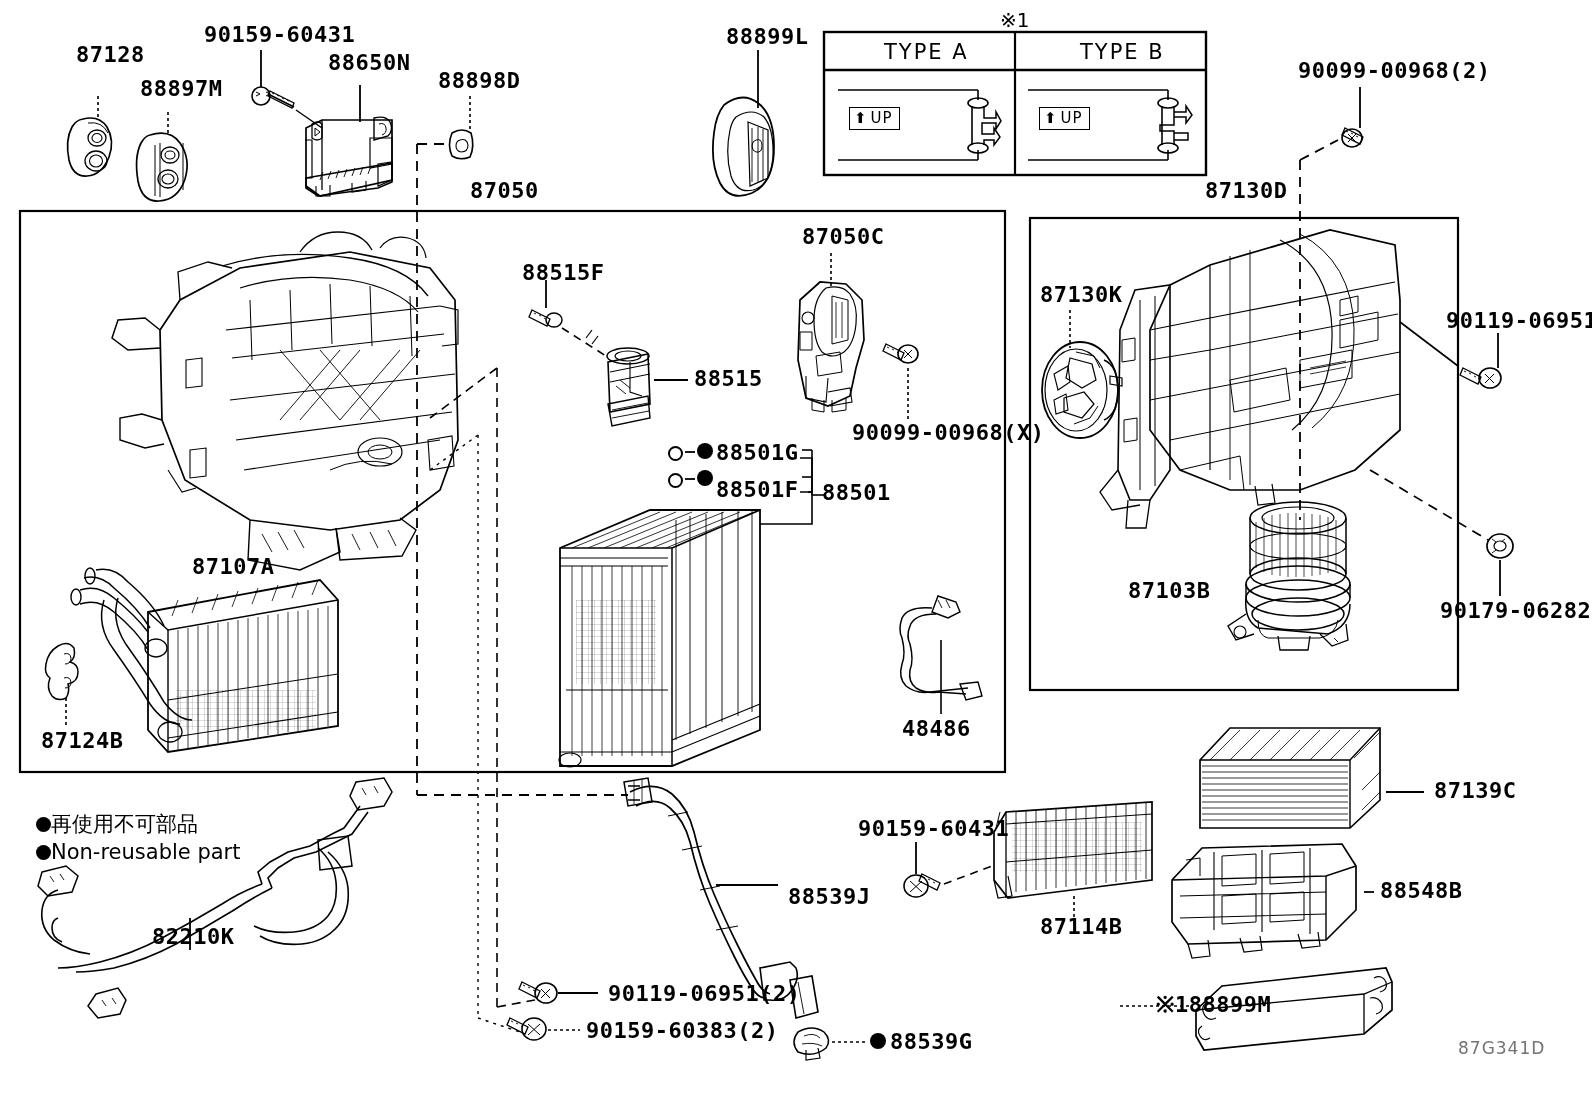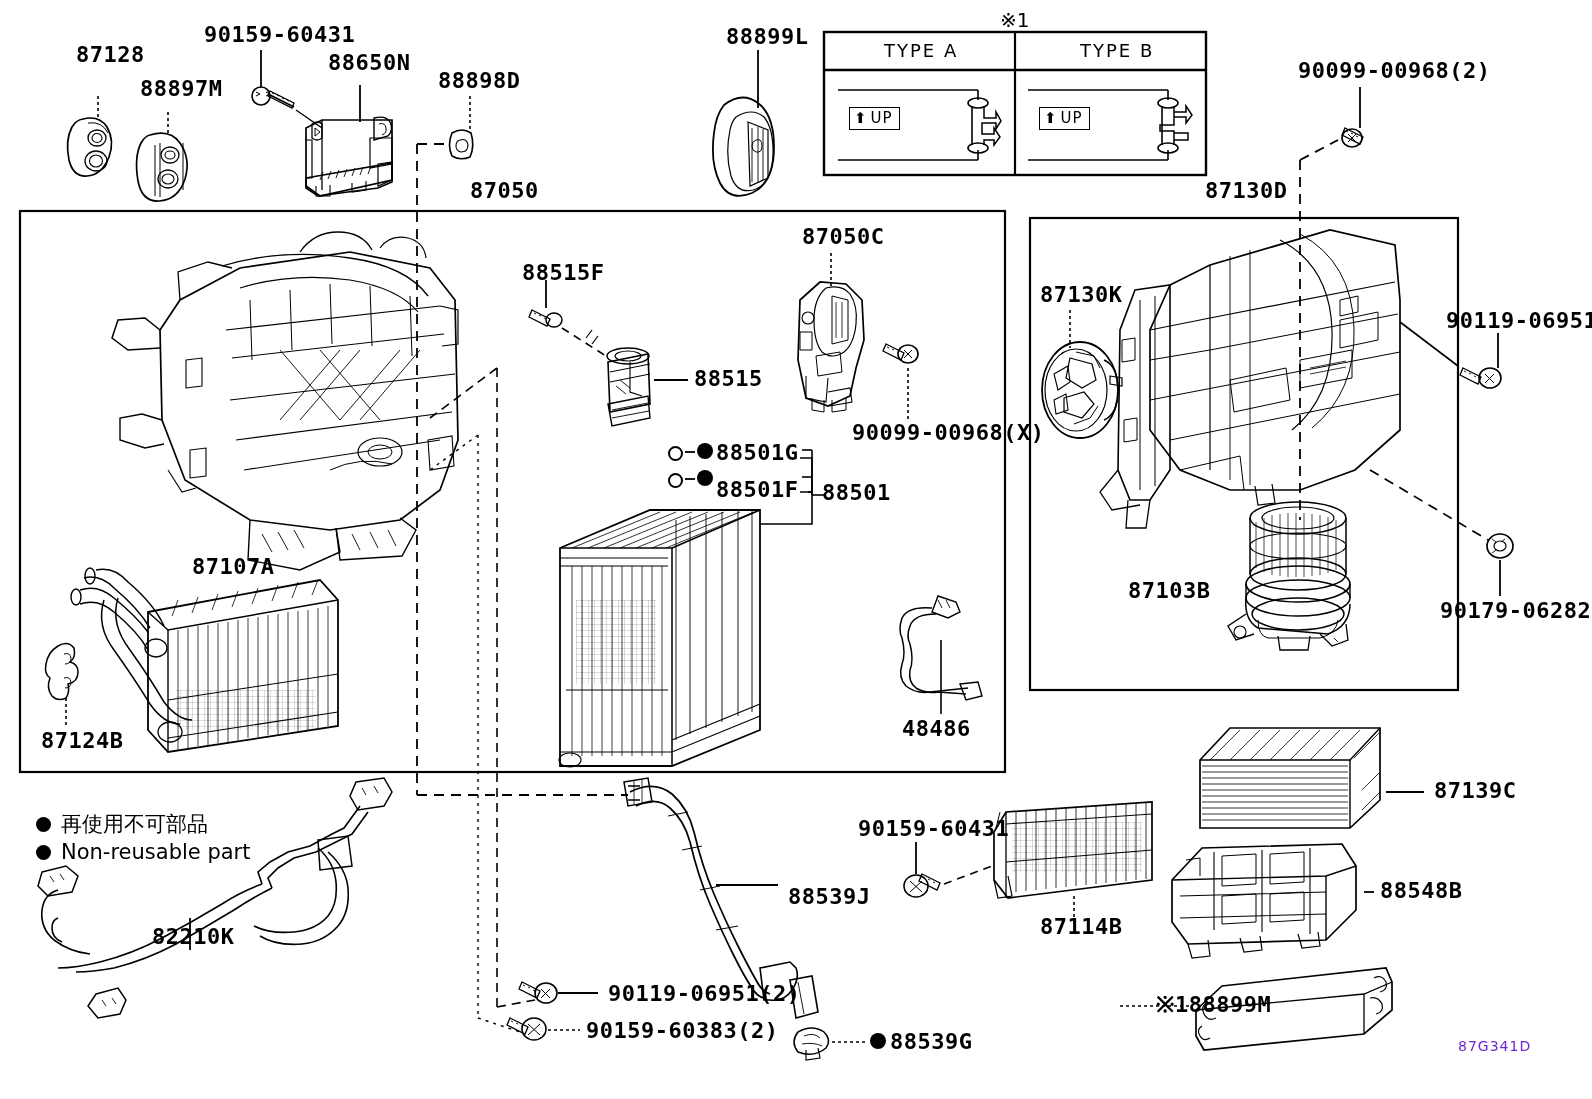"TYPE A" .tbl-txt { font-size: 18px -> 21px }
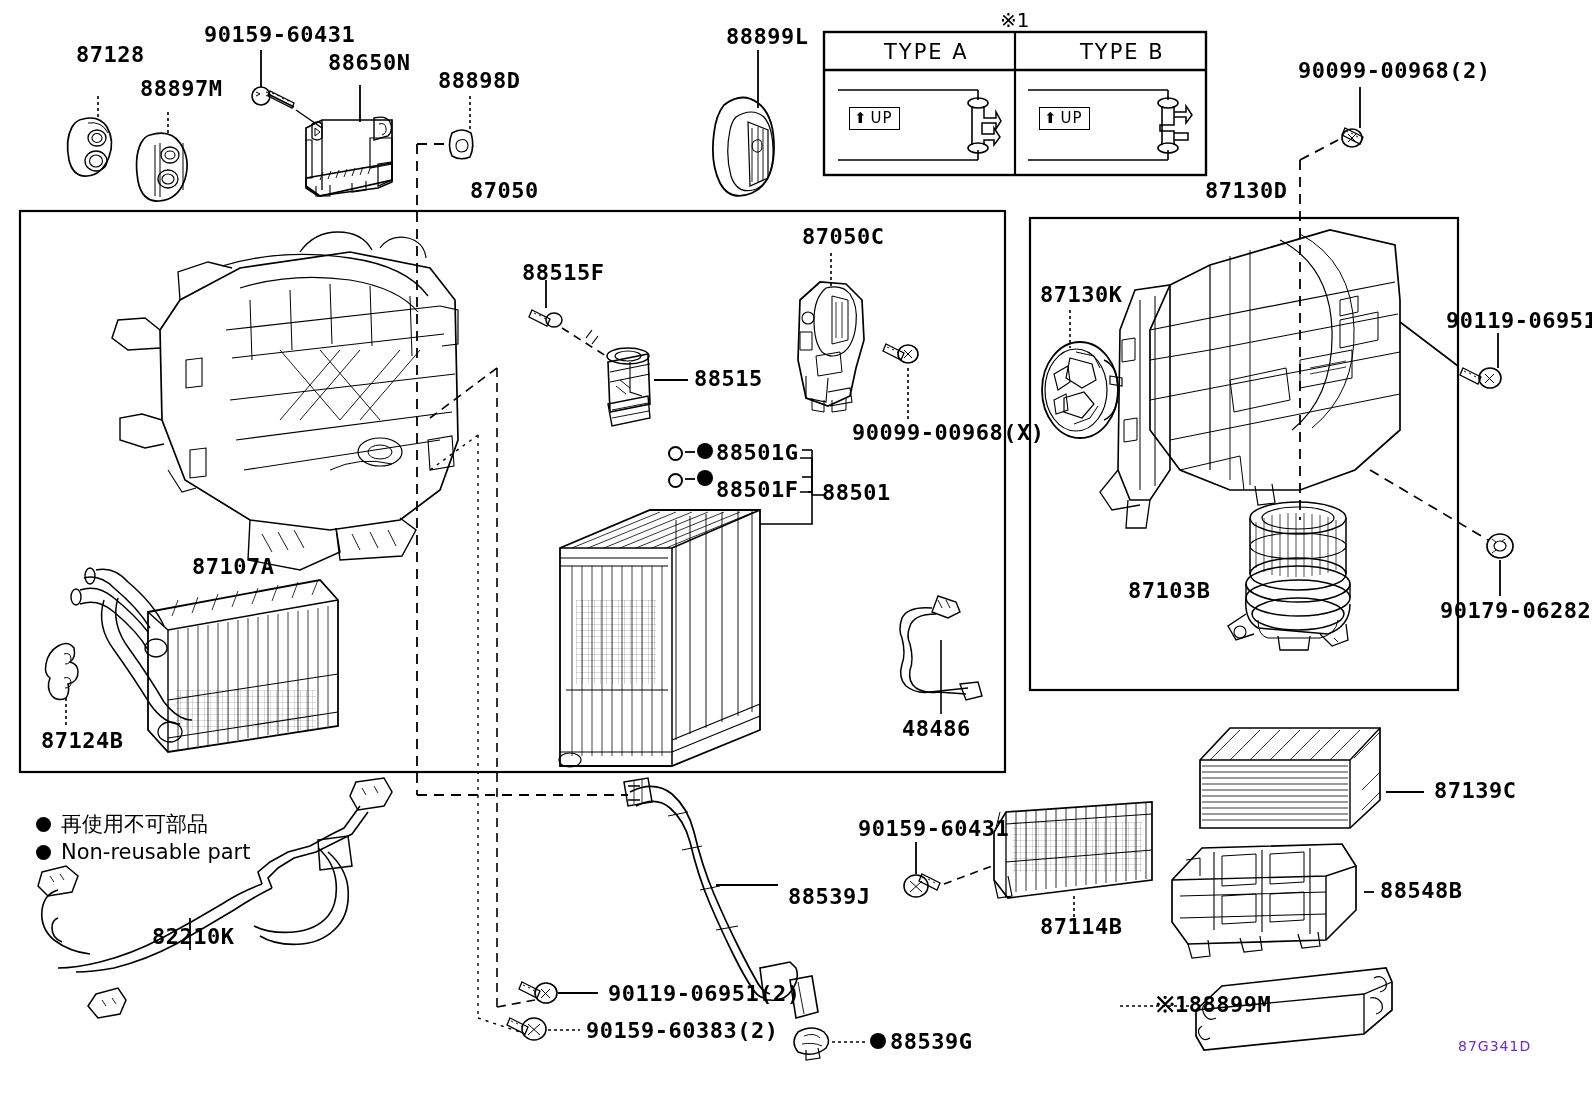"再使用不可部品" .legend-row { gap: 10px -> none }
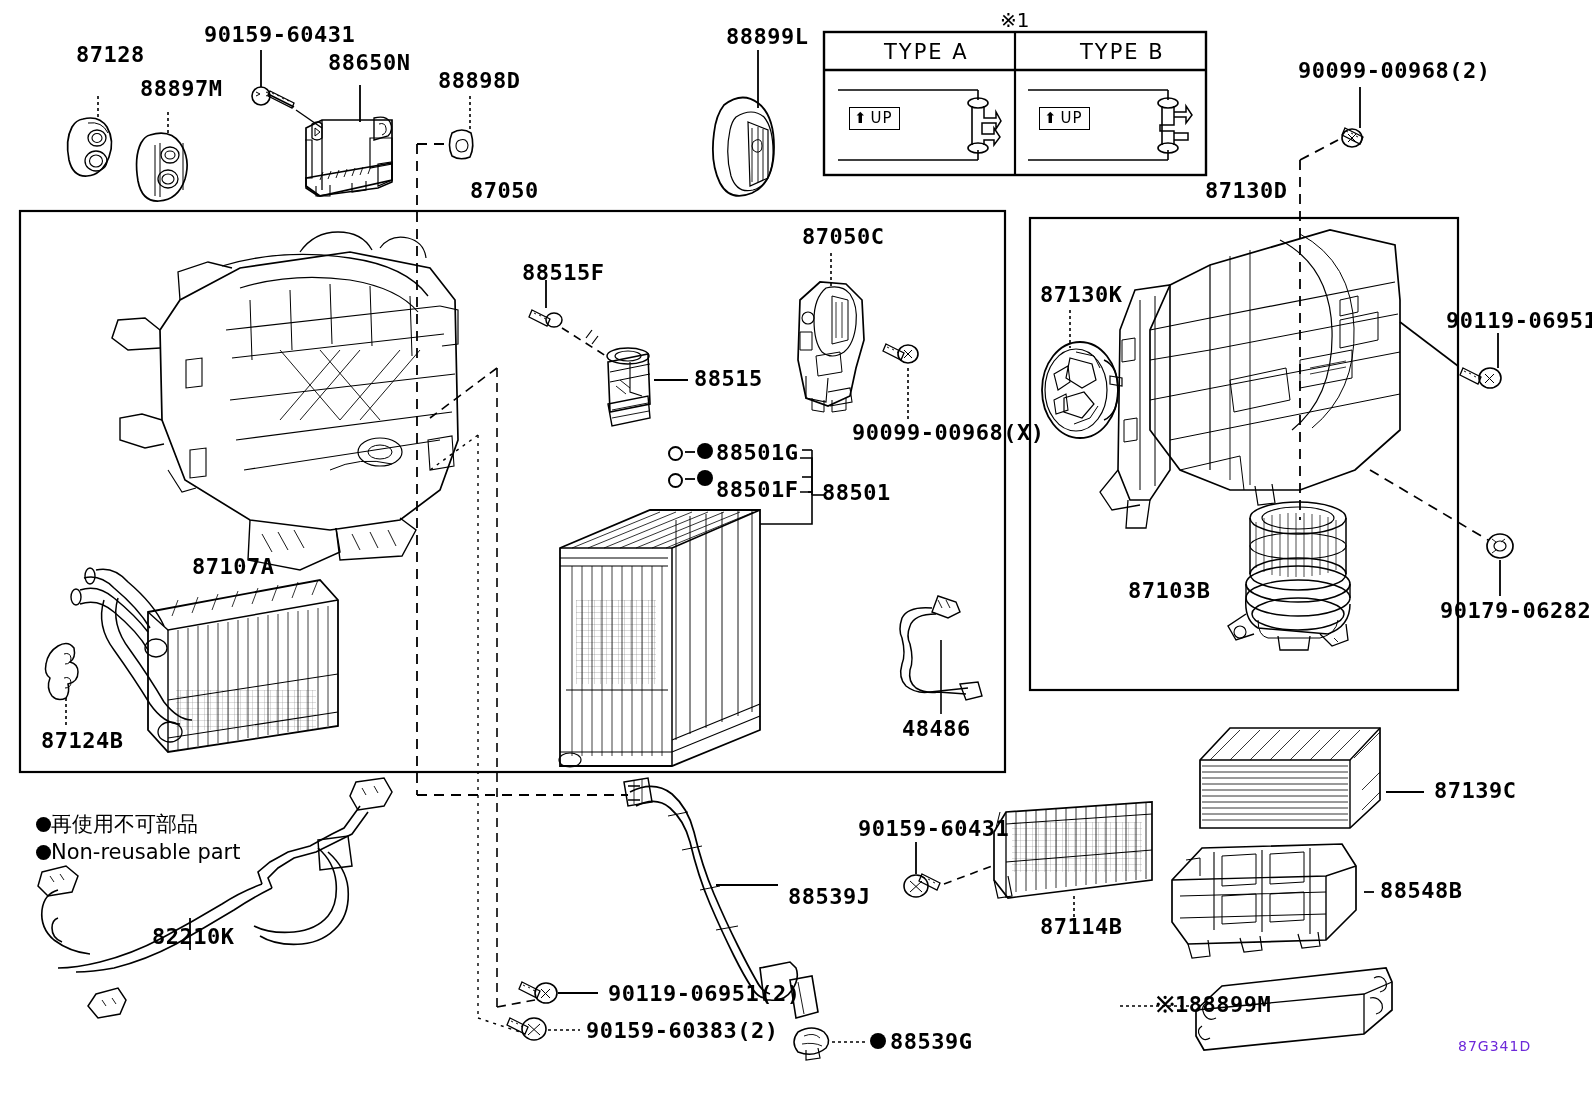"87G341D" .code { color: #6d28d9 -> #737373; font-size: 14px -> 17px }
